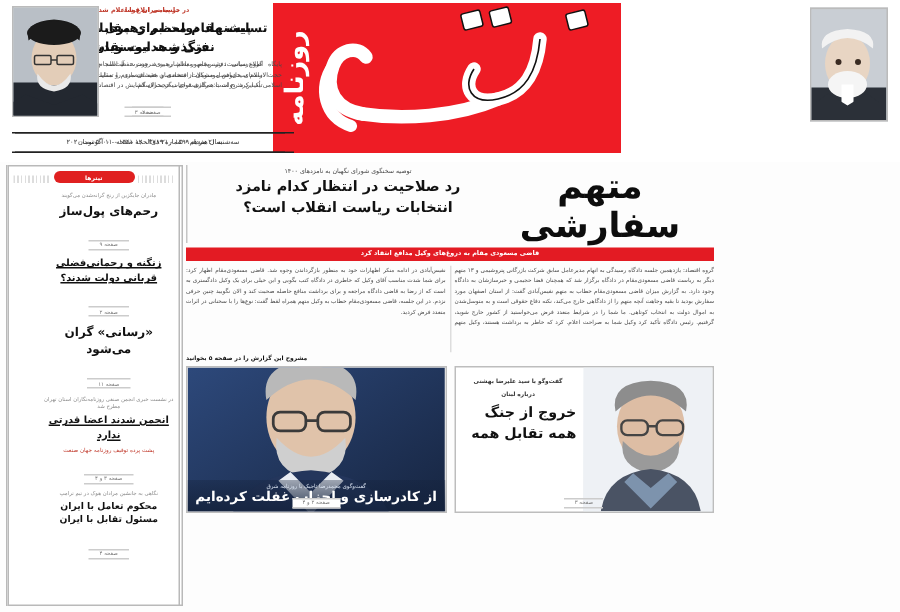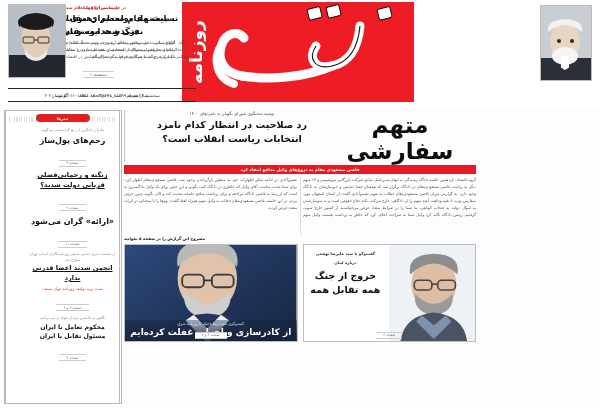"«ارائه» گران می‌شود" div.tr-head { text: ارائه -> رسانی }
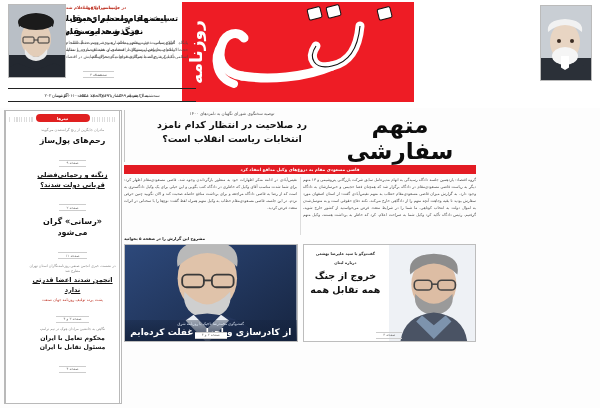"خروج از جنگ" .iv-h { text-align: center -> right }
